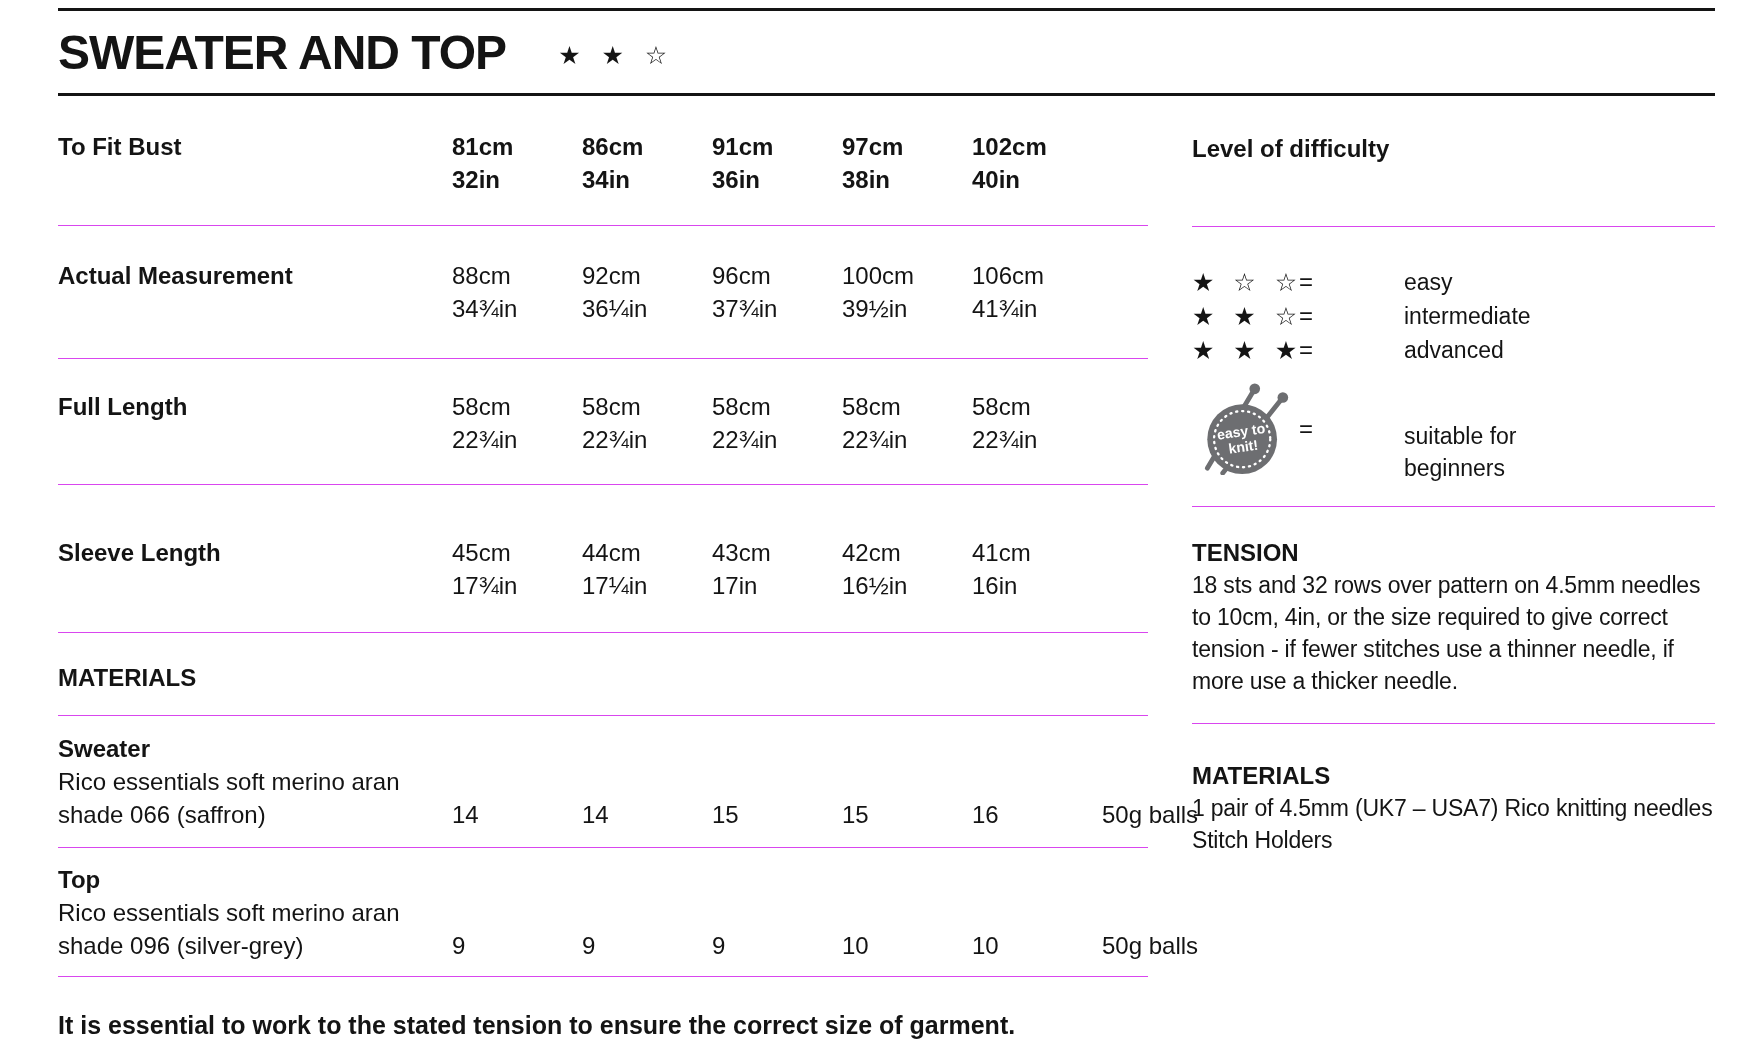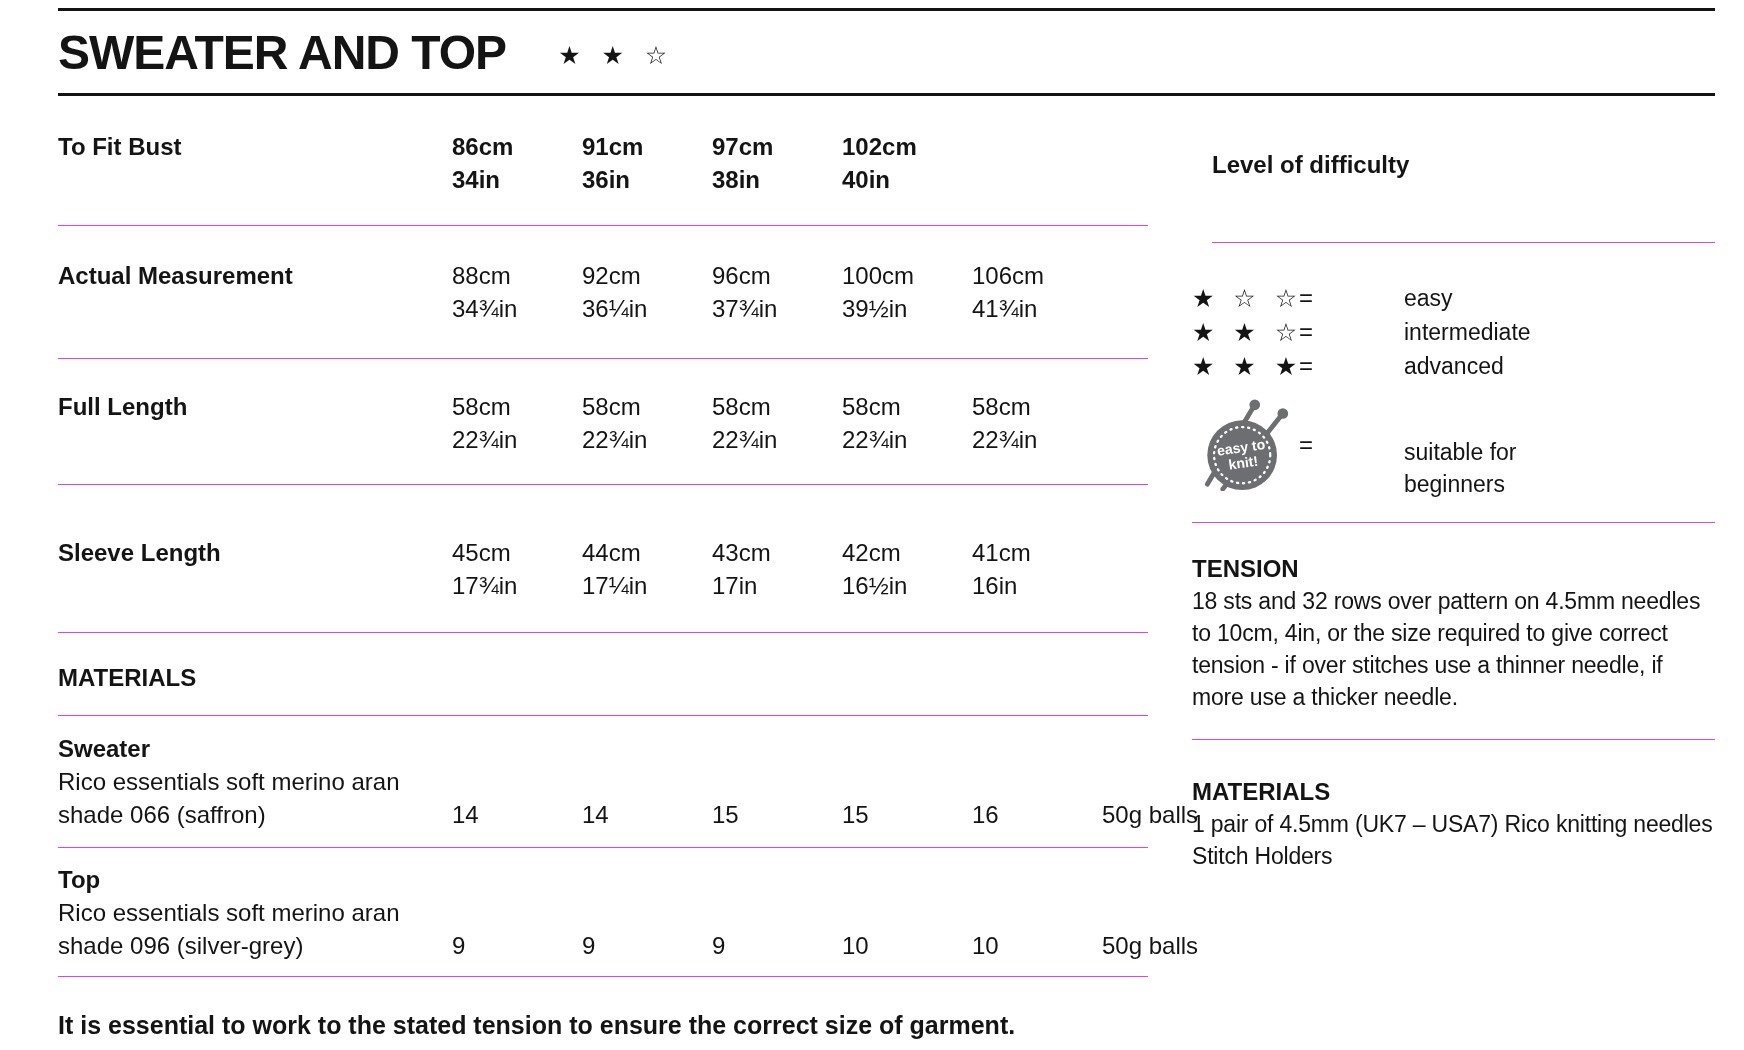"81cm" div.cell { html: none -> <div> <div>81cm</div> <div>32in</div> </div> }
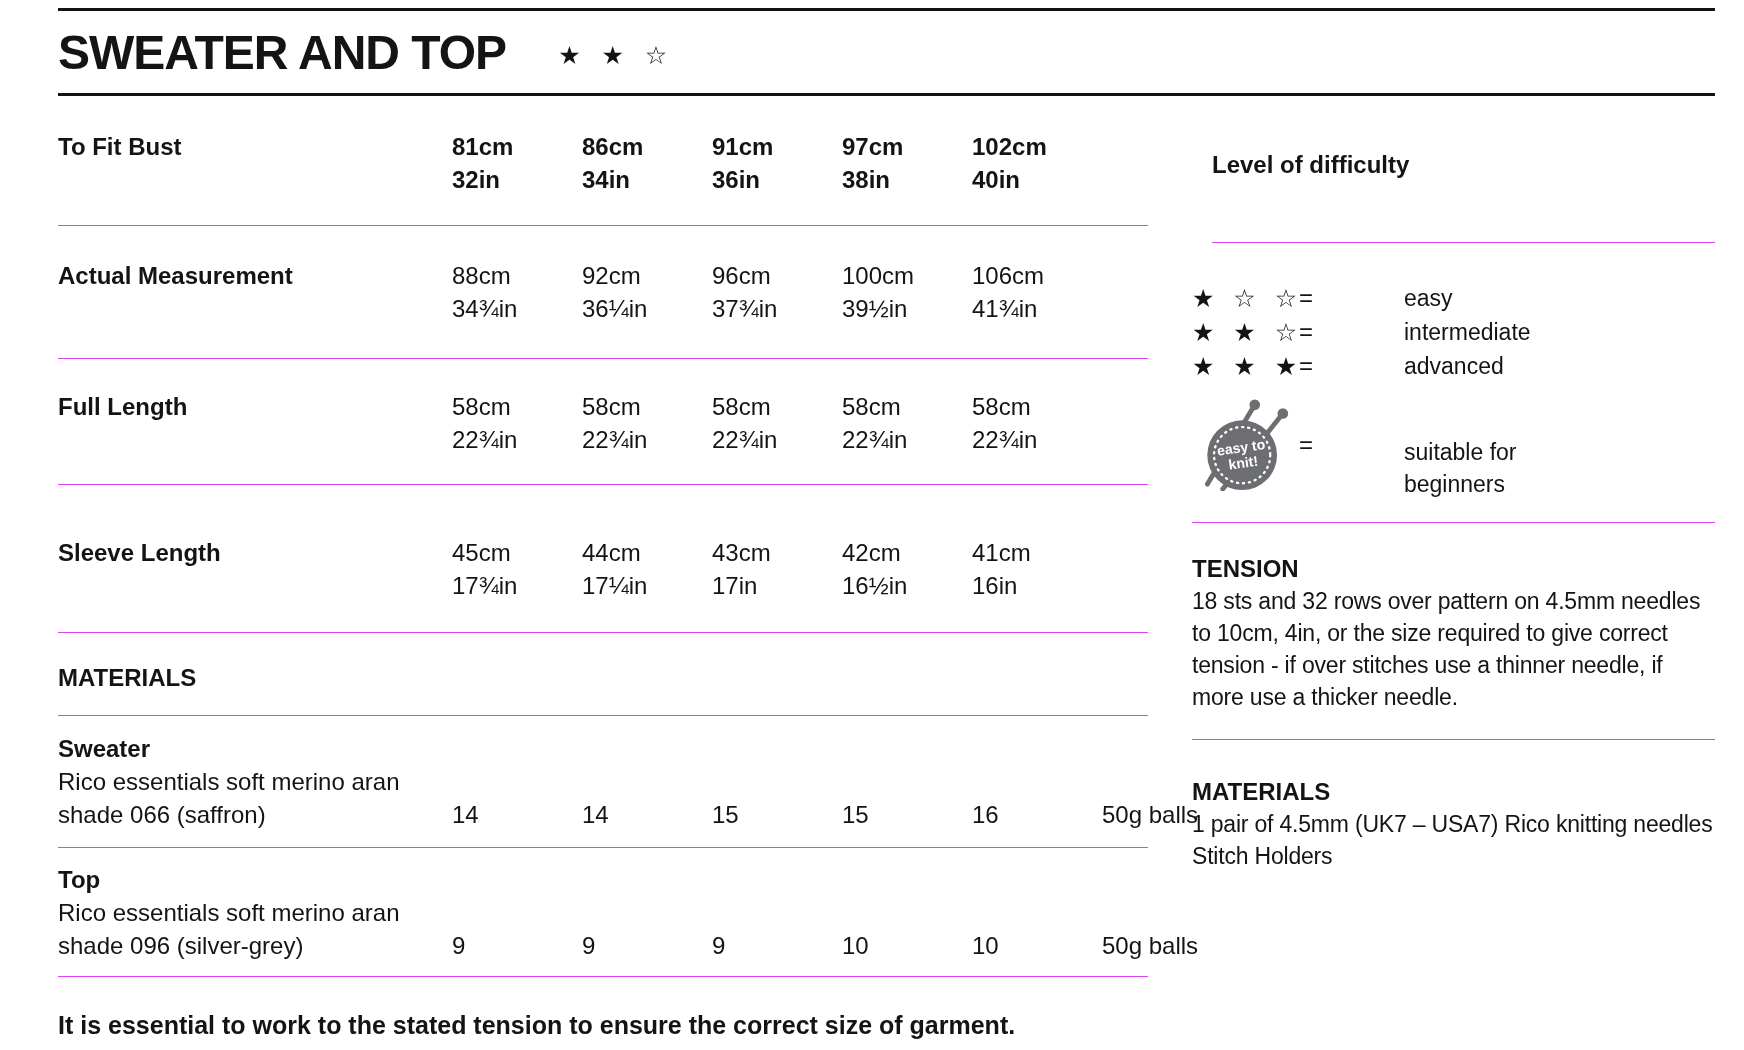"Level of difficulty" .rsec1 { margin-left: 20px -> none; padding: 52px 0 61px -> 36px 0 61px }
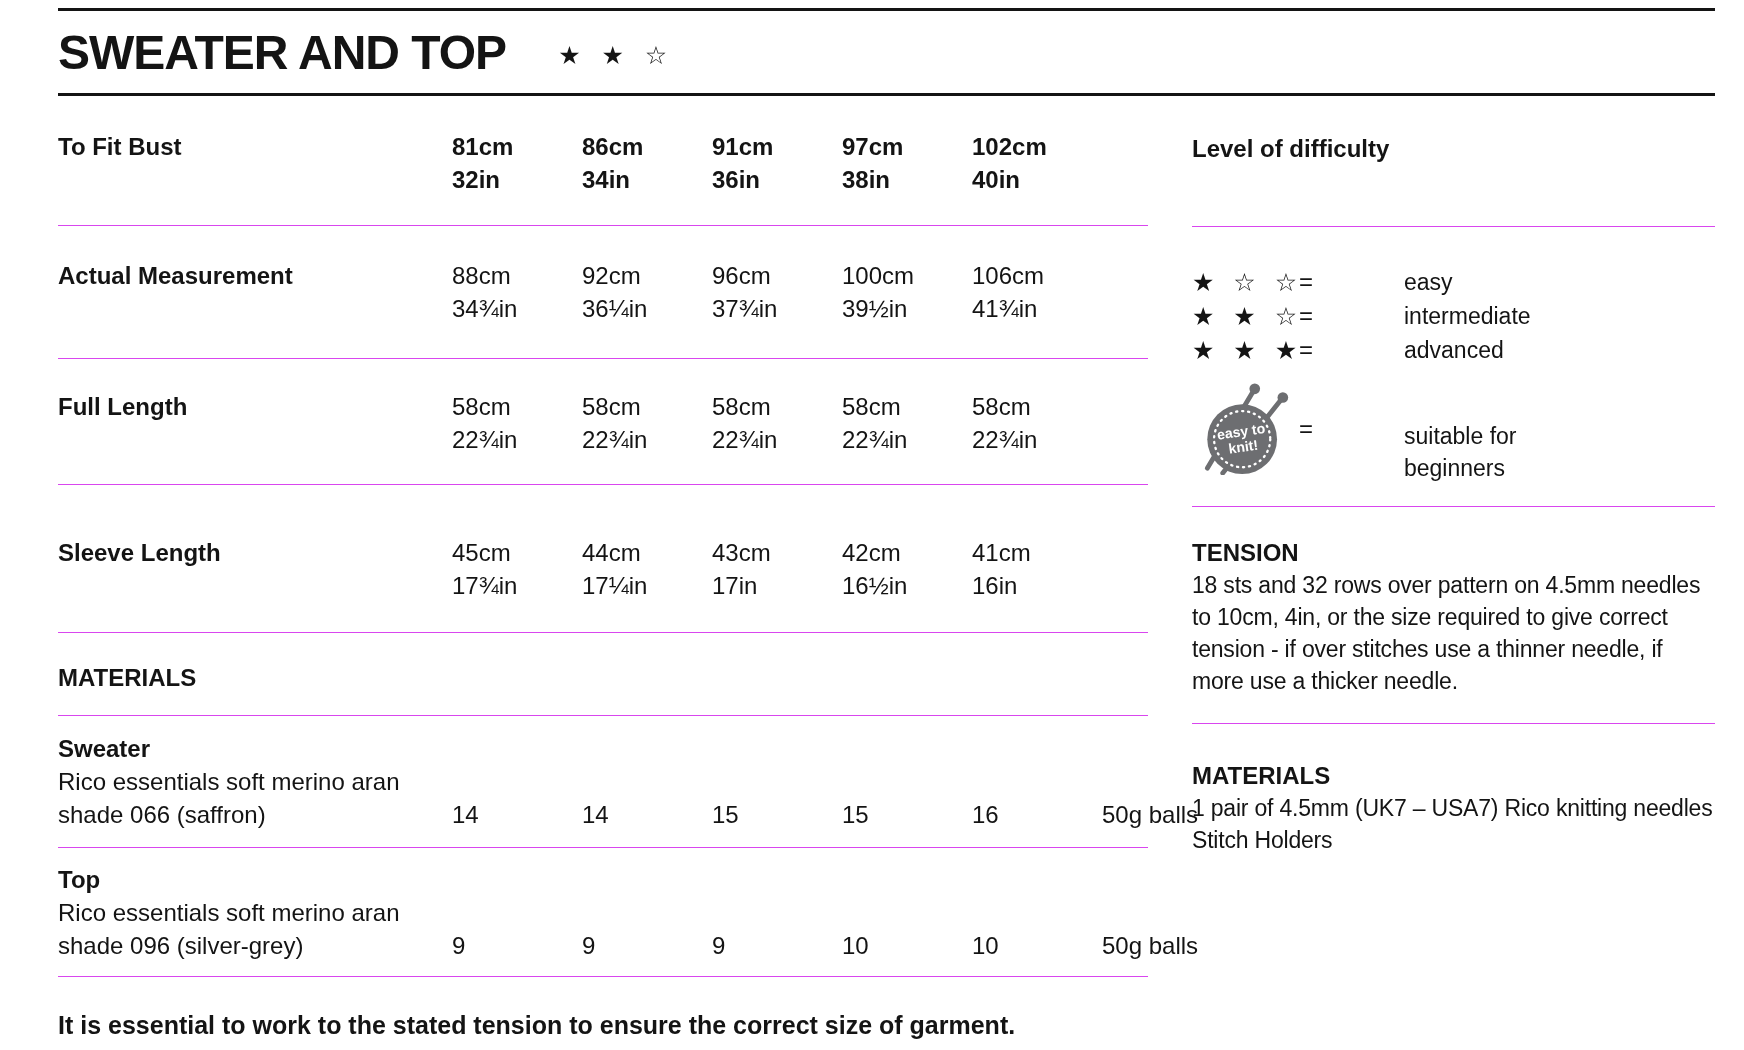"tension - if over stitches" div.rtext { text: over -> fewer }
